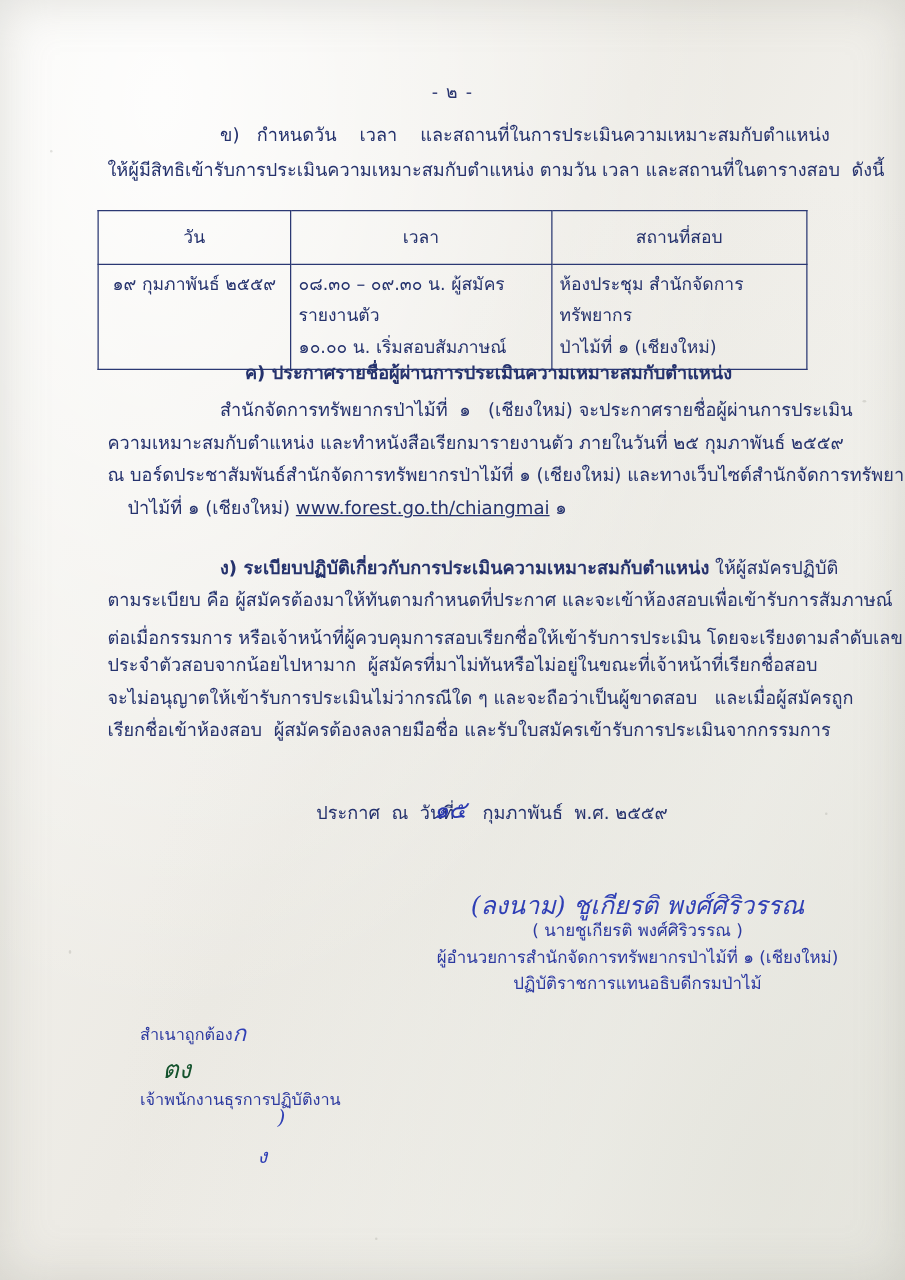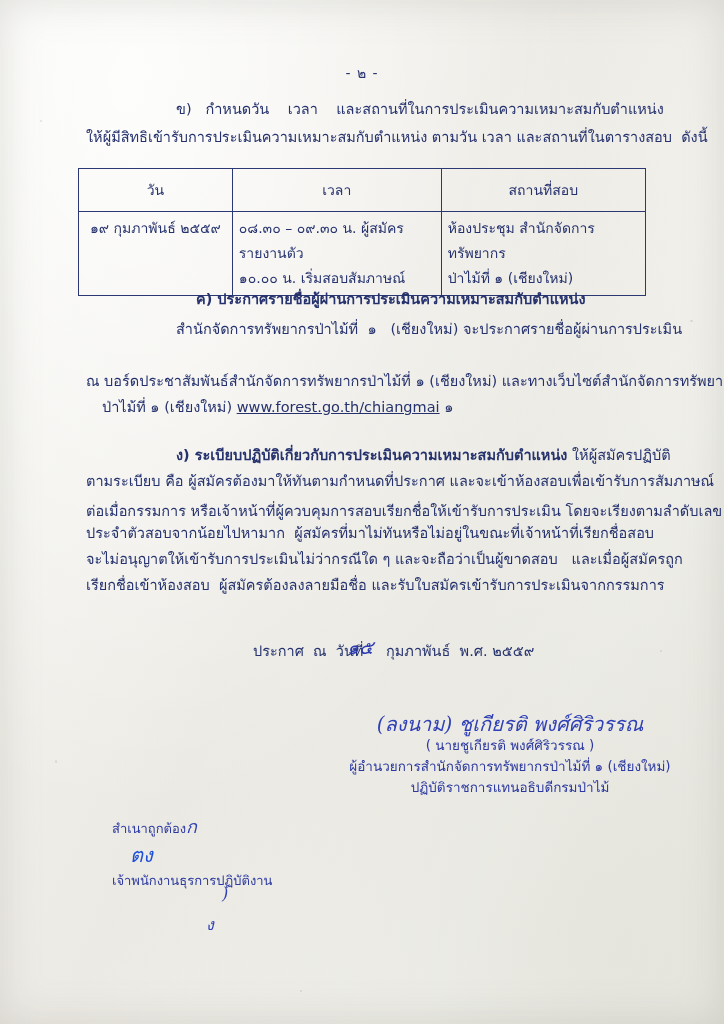"ความเหมาะสมกับตำแหน่ง" div.txt { html: none -> <div>ความเหมาะสมกับตำแหน่ง และทำหนังสือเรียกมารายงานตัว ภายในวันที่ ๒๕ กุมภาพันธ์ ๒๕๕๙</div> }
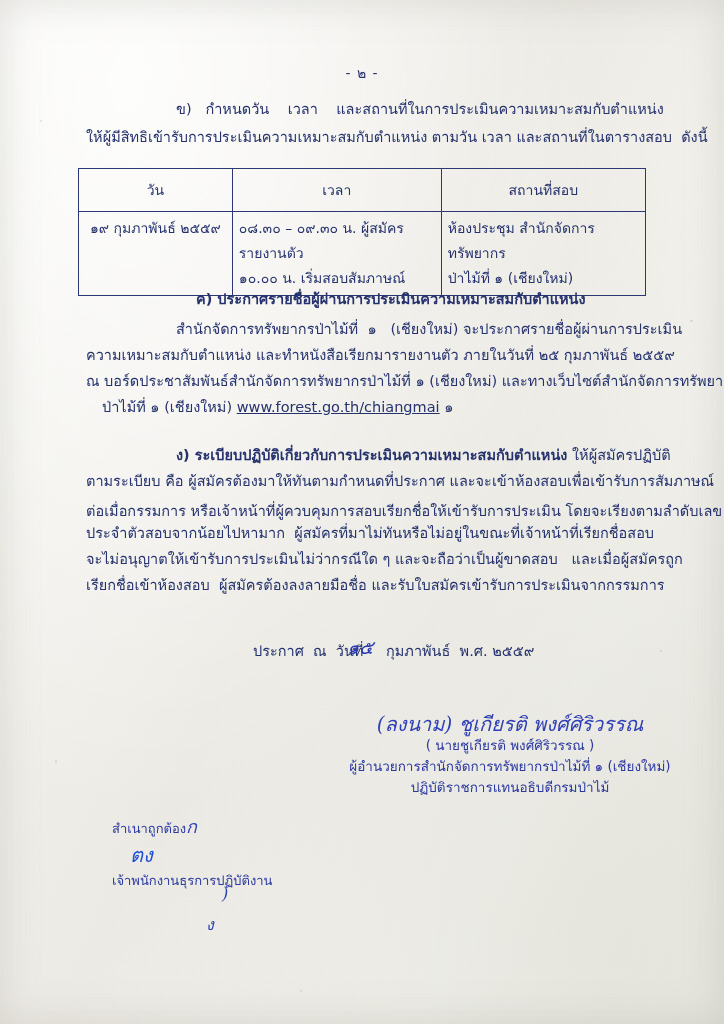"ตง" .cert .sigmark { color: #1d4ed8 -> #14532d }
